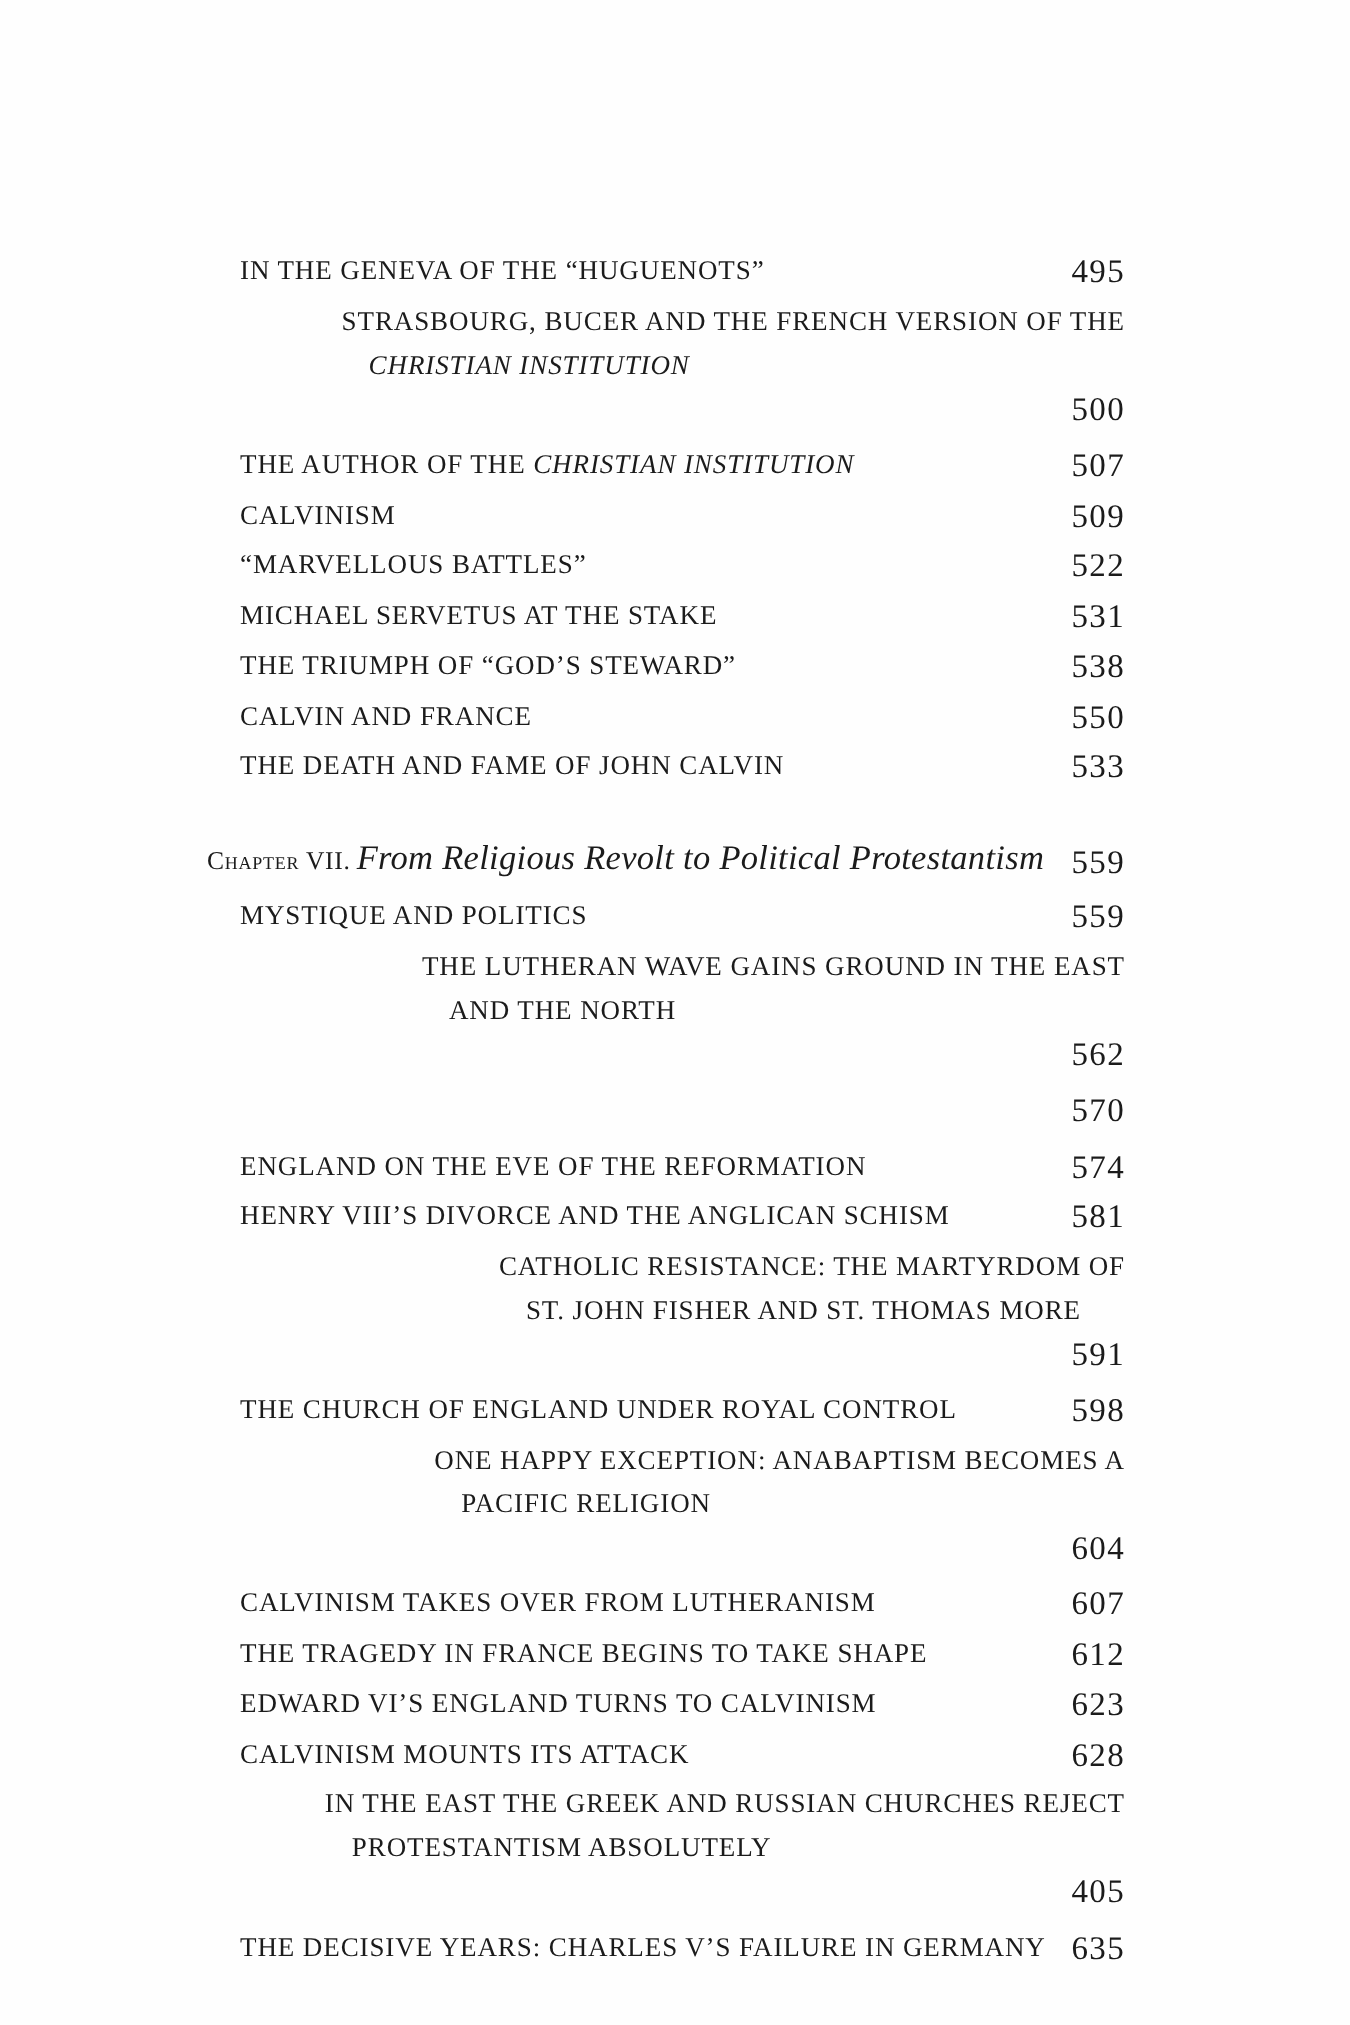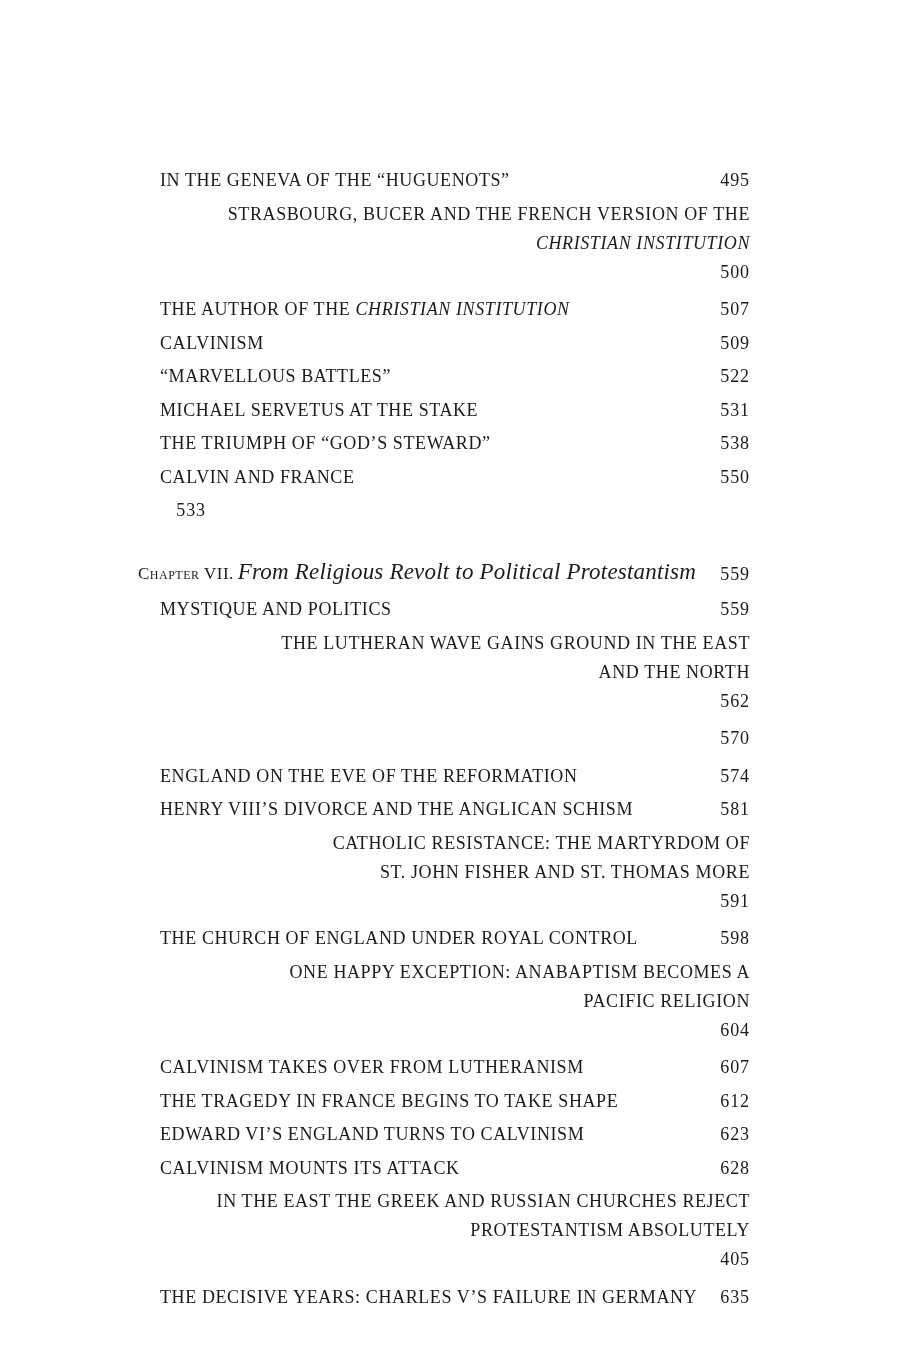"IN THE GENEVA OF THE" .entry-label { text-align: right -> none }
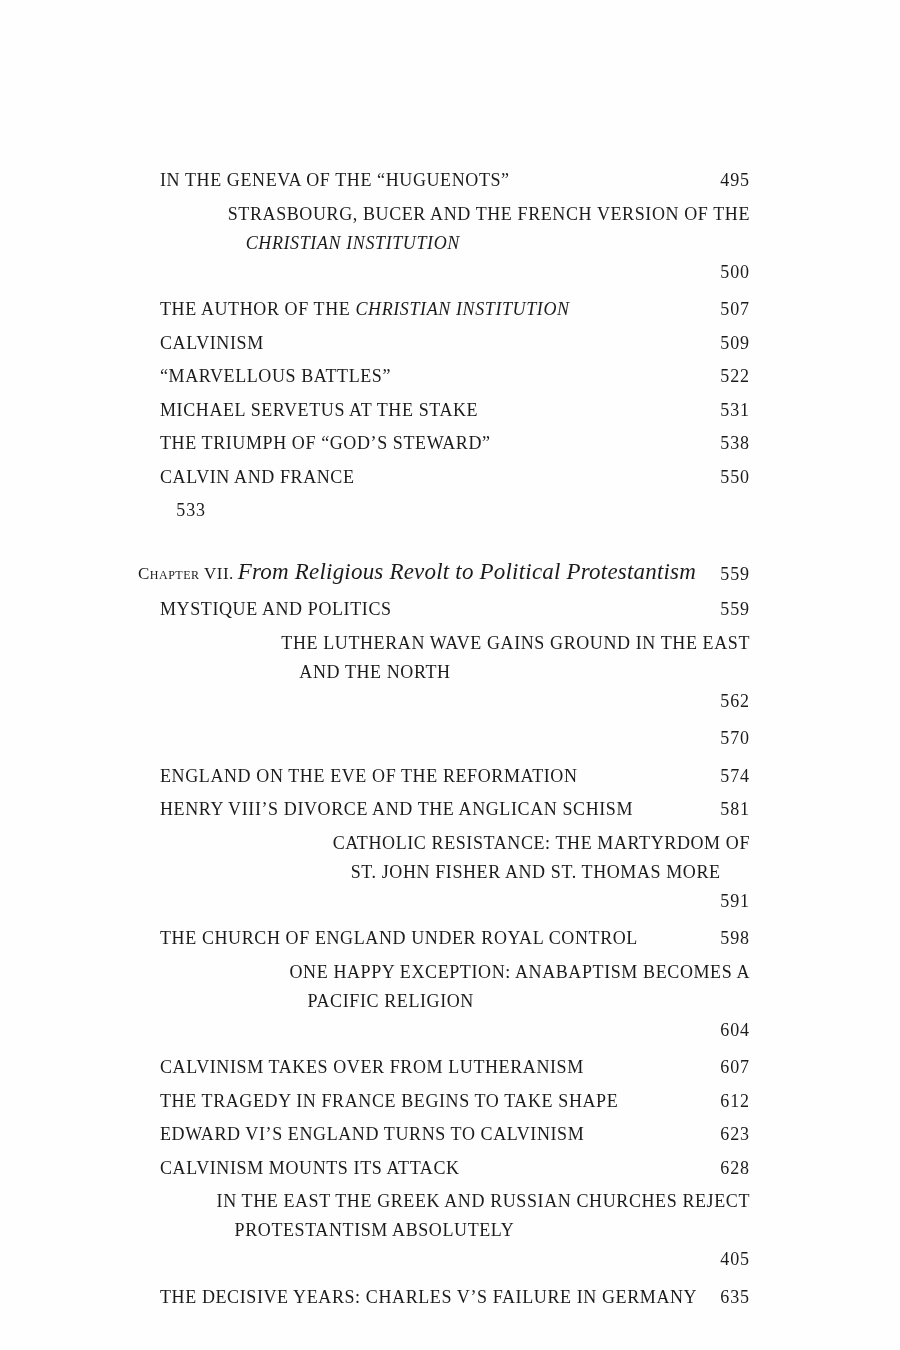"495" .pagenum { font-size: 18px -> 22px }
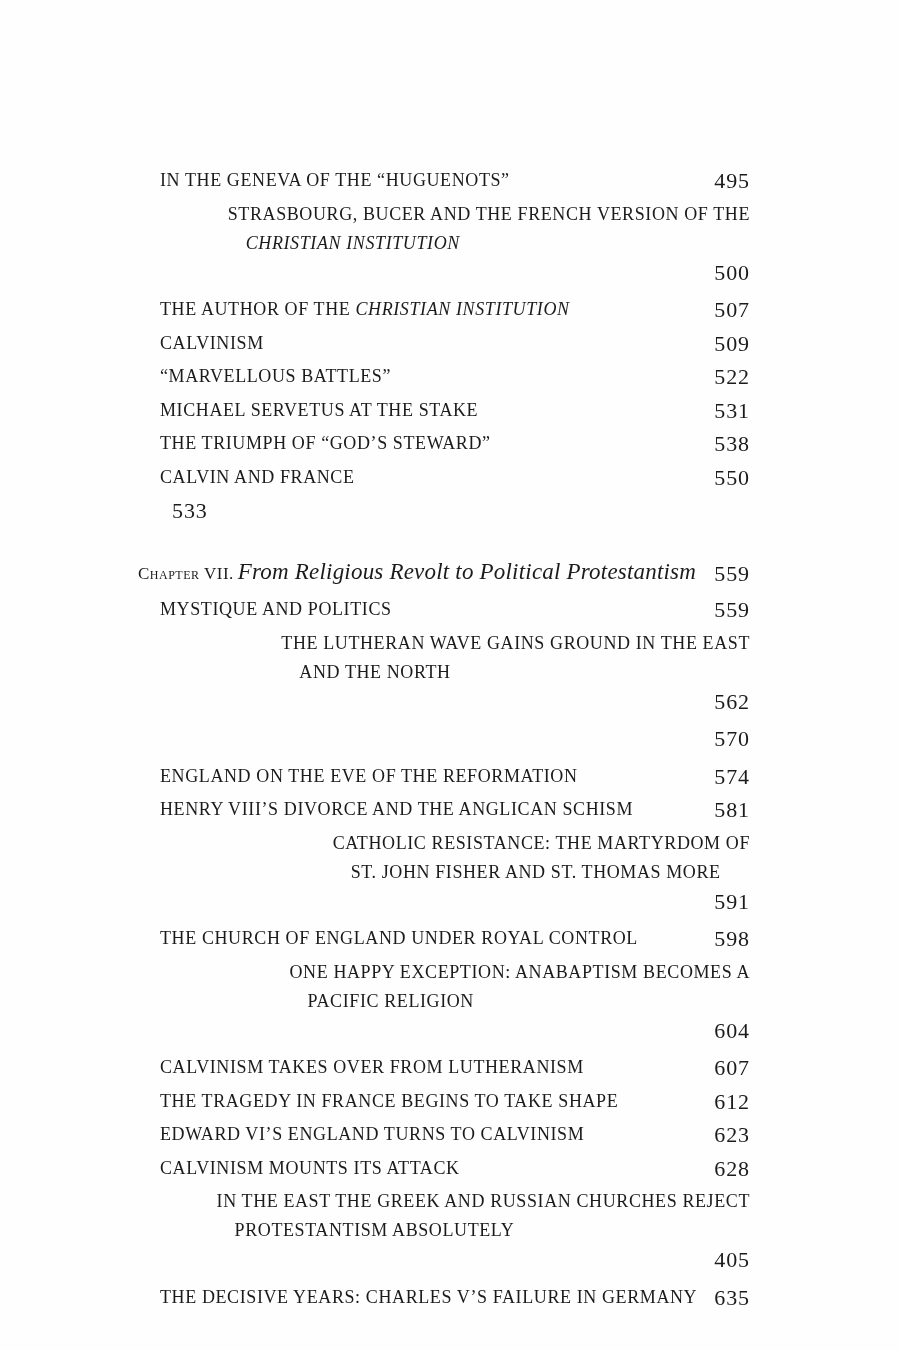"THE DEATH AND FAME OF" div.entry-label { html: none -> <div><span>THE DEATH AND FAME OF JOHN CALVIN</span></div> }
